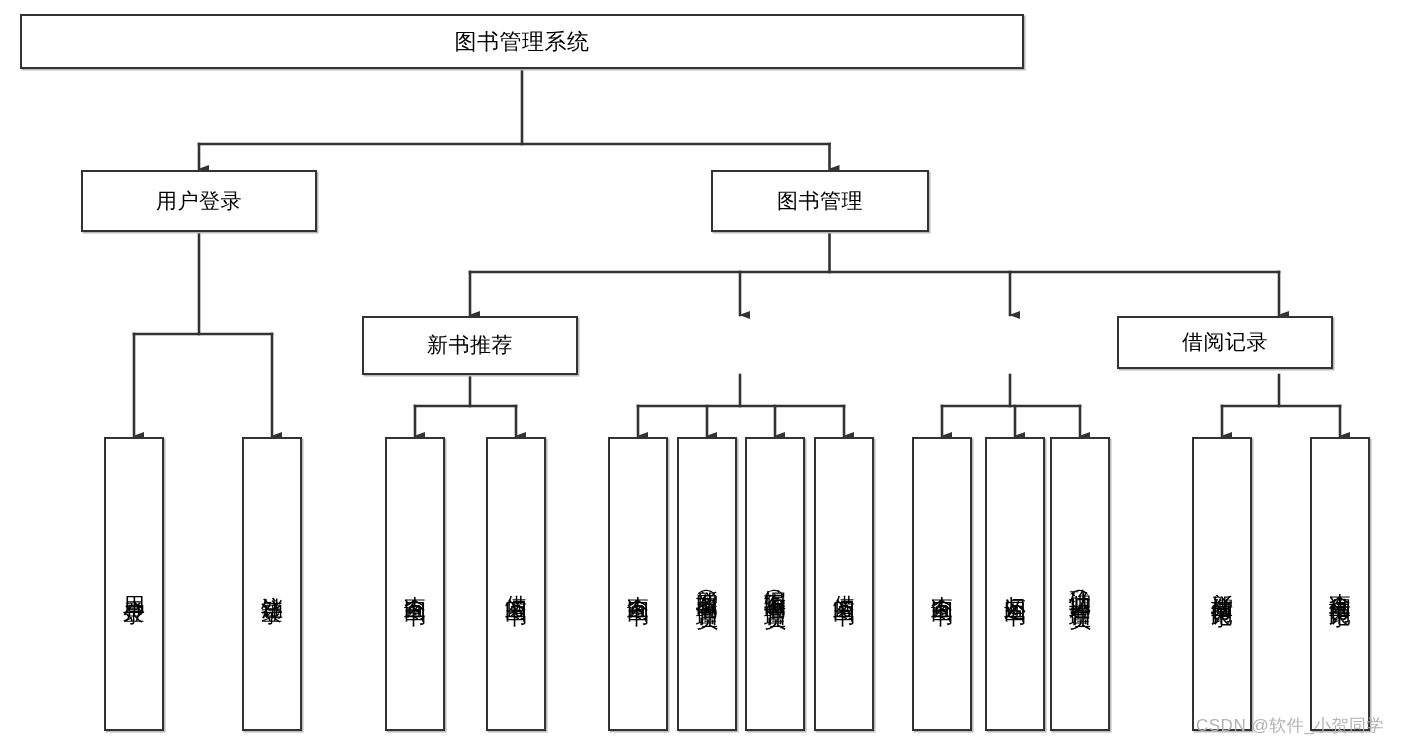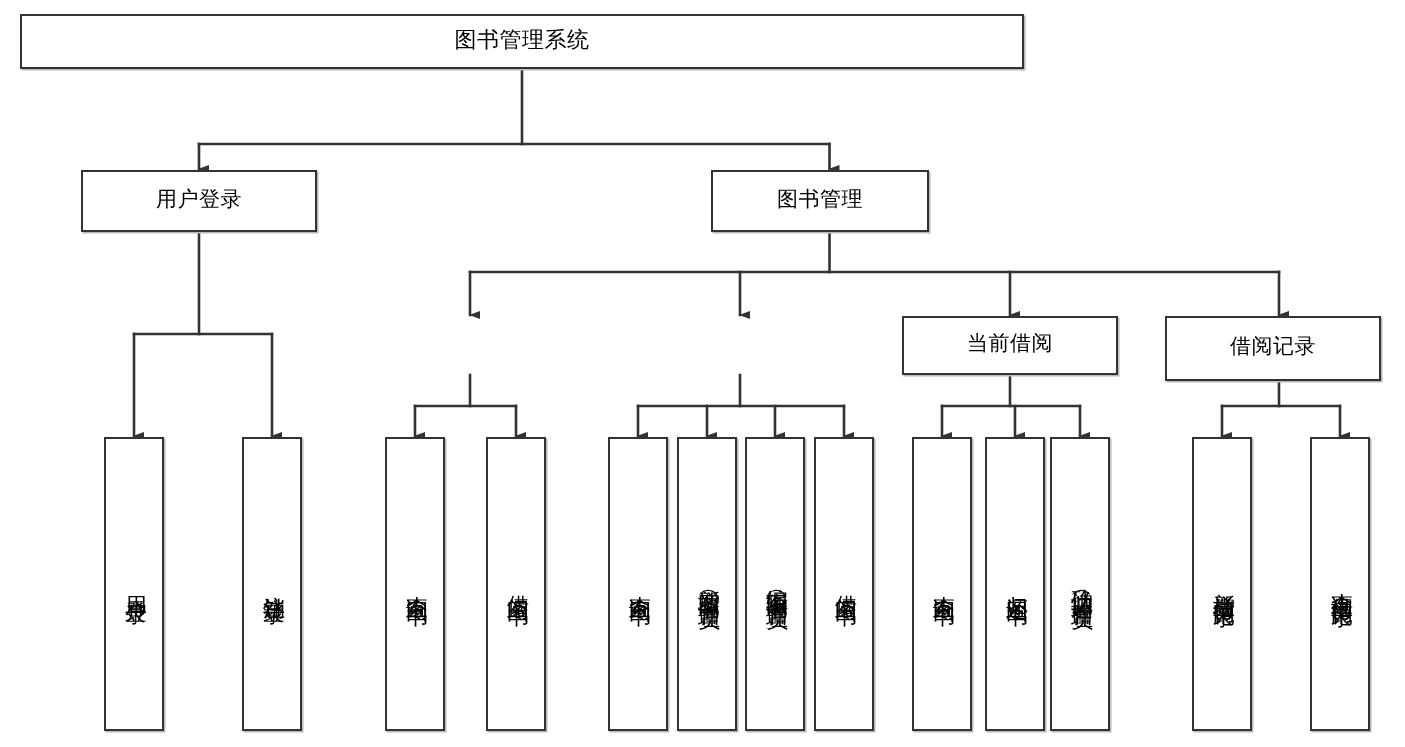"图书管理系统" .node { font-family: Liberation Mono, monospace -> none }
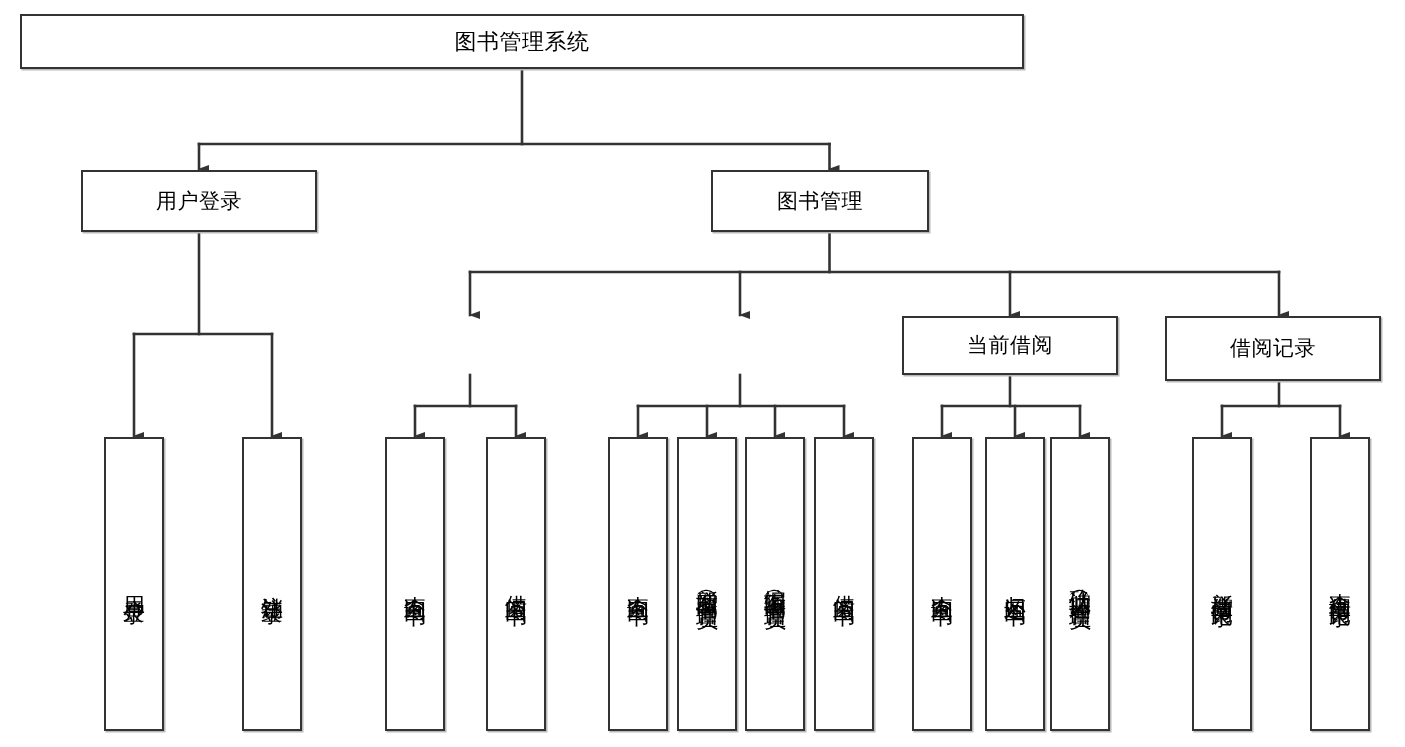"新书推荐" div.node { html: none -> <div> <span>新书推荐</span> </div> }
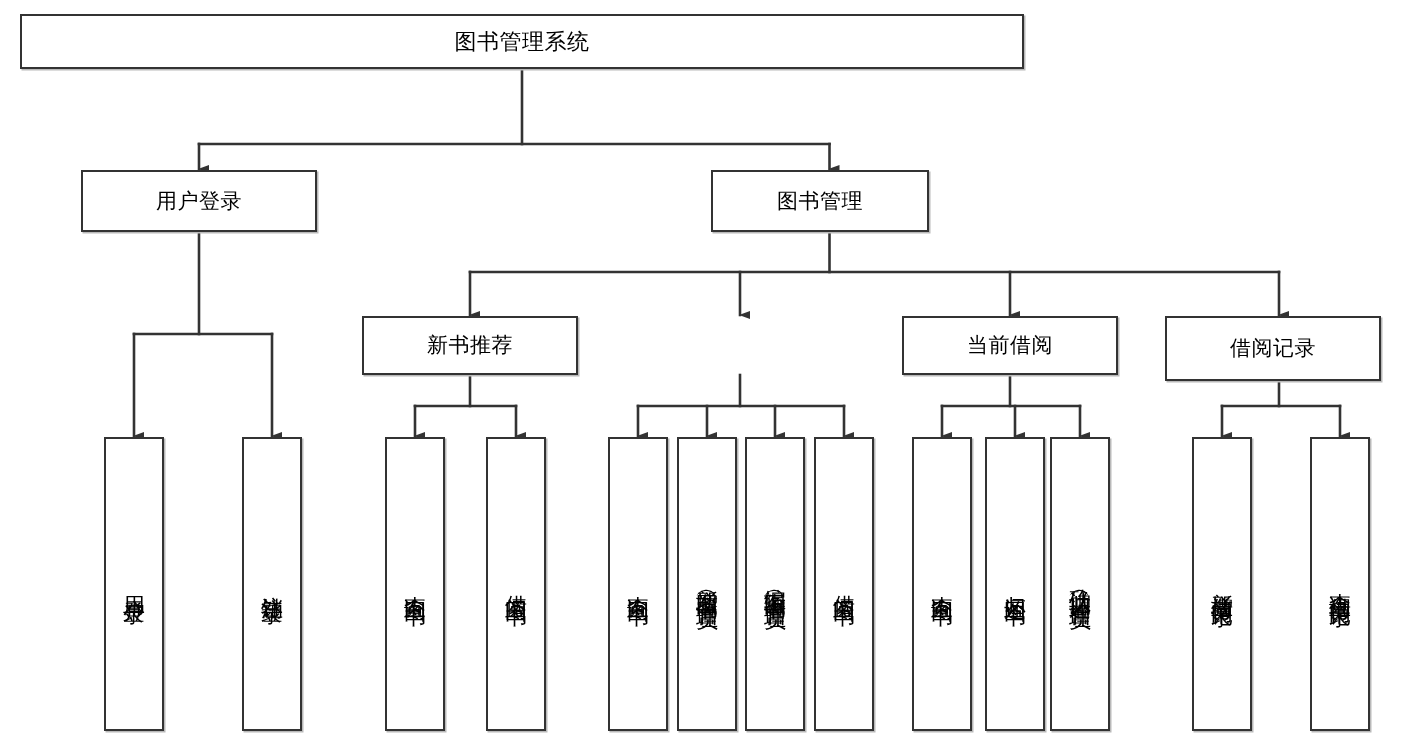"当前借阅" div.node { html: <div> <span>当前借阅</span> </div> -> none }
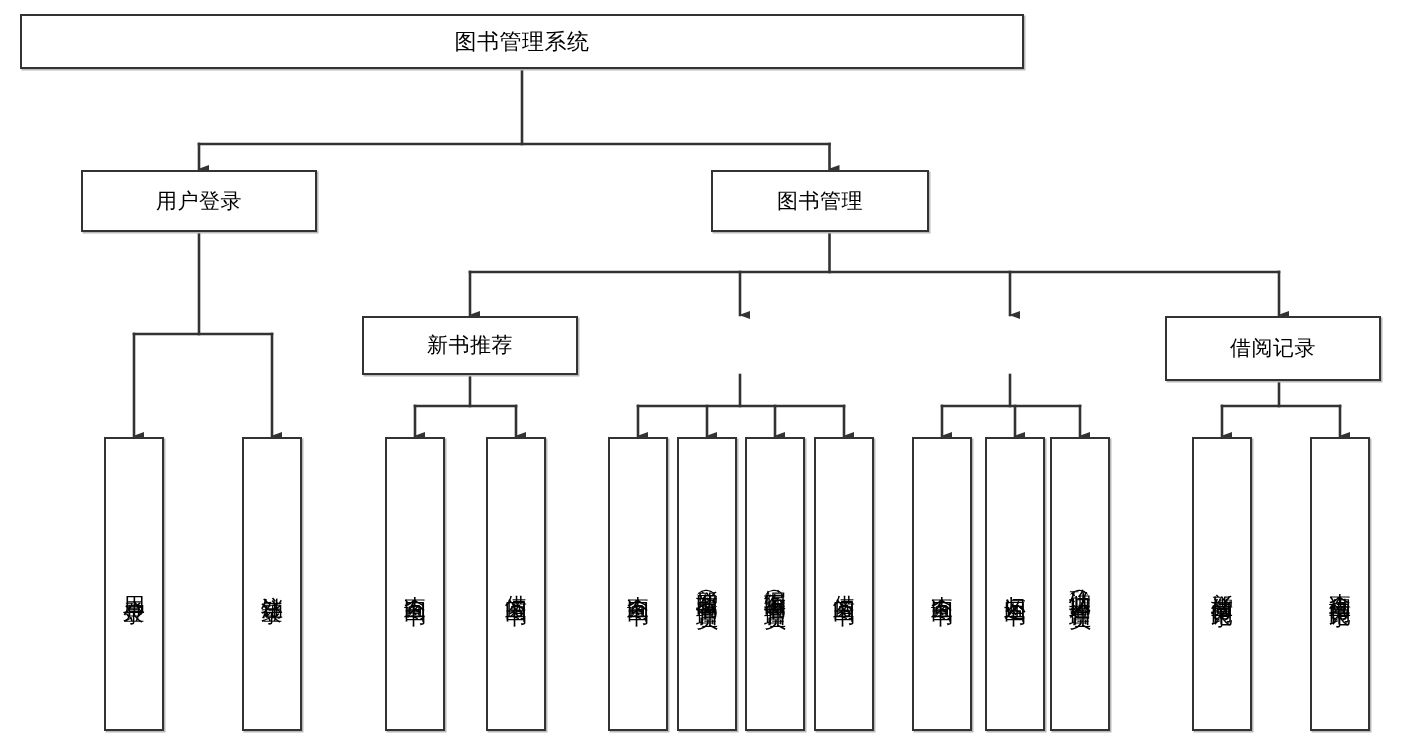"借阅记录" div.node { height: 65px -> 53px; left: 1165px -> 1117px }
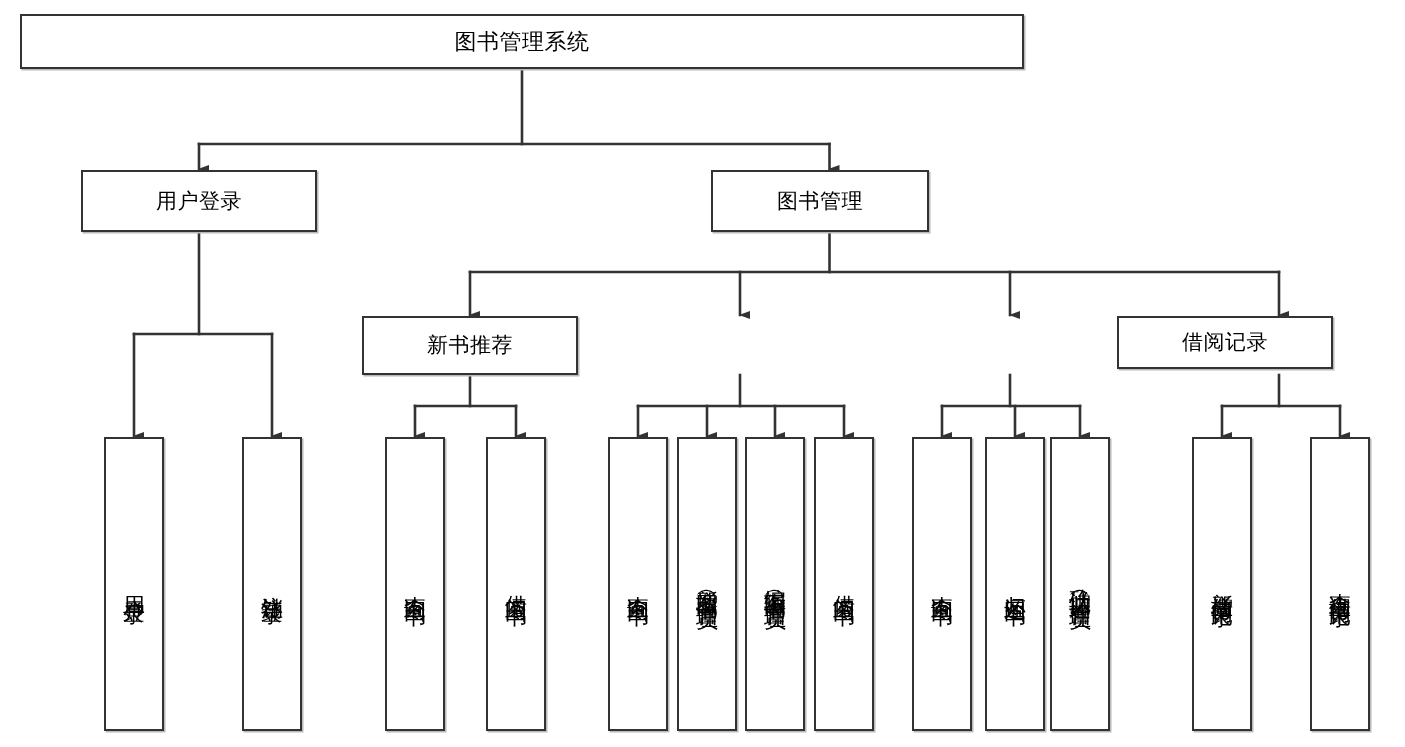"CSDN @软件_小贺同学" div.watermark { html: none -> <div>CSDN @软件_小贺同学</div> }
